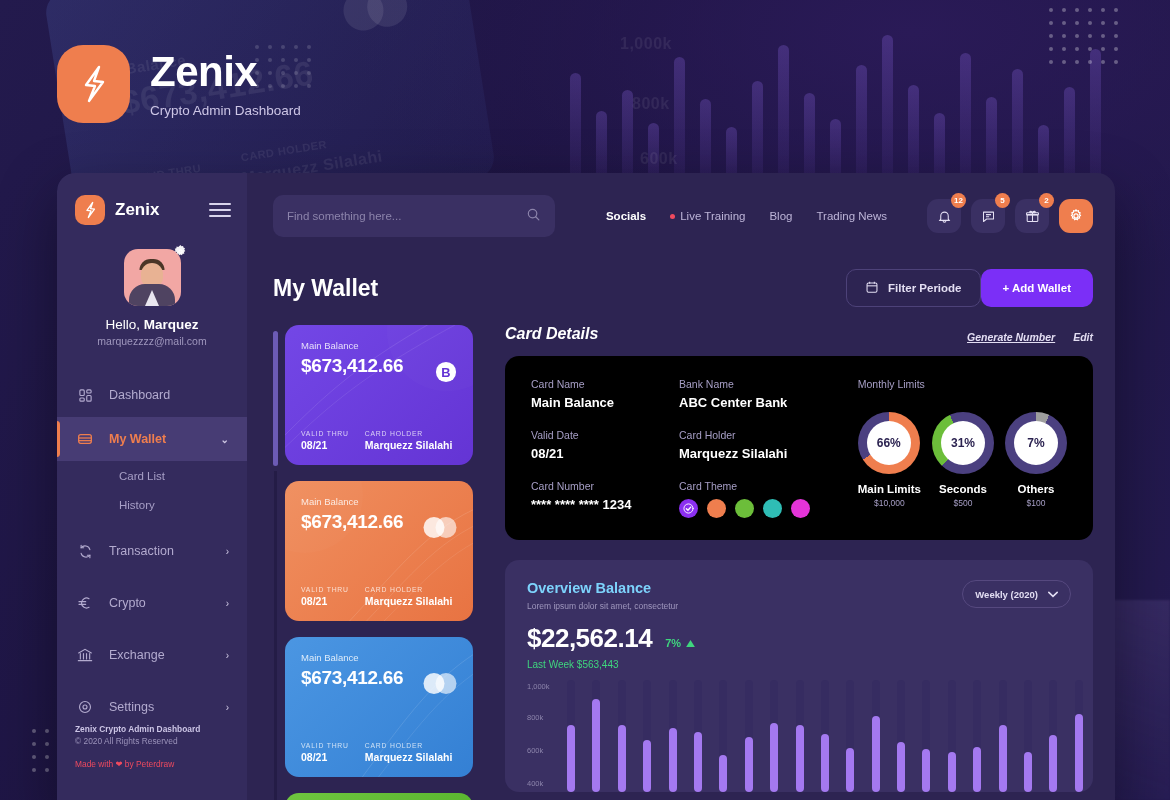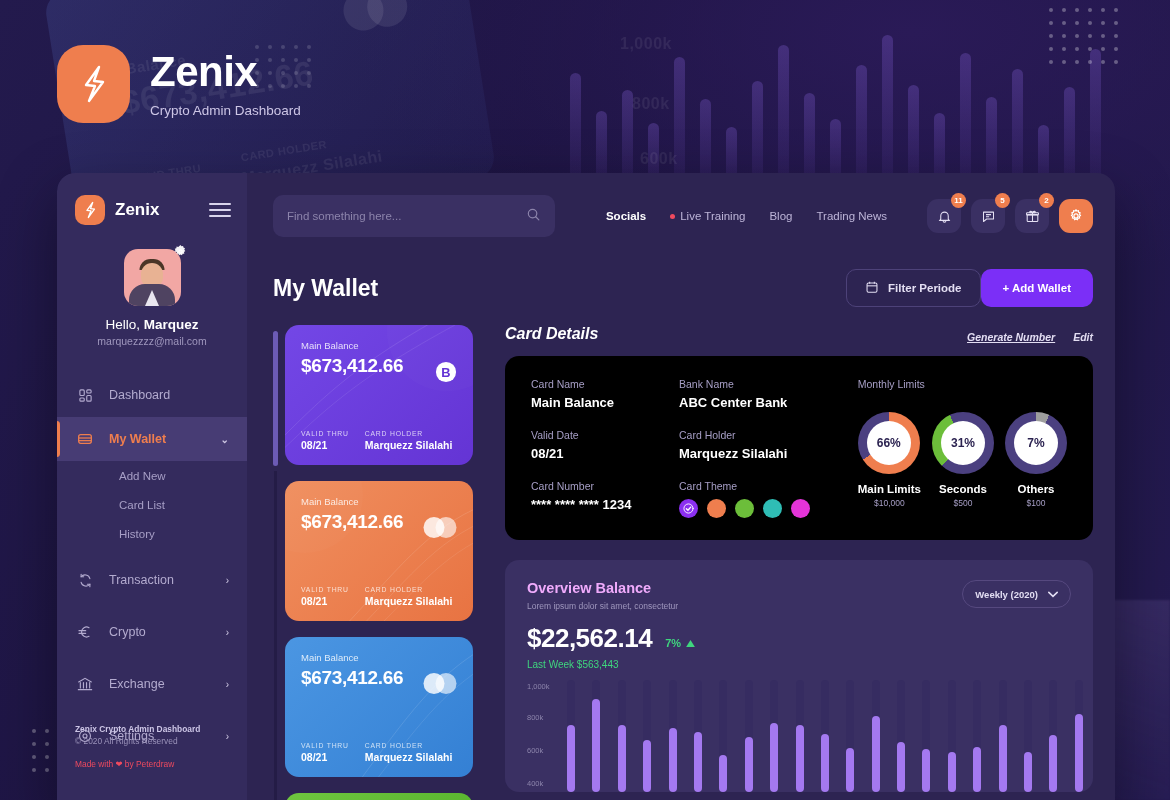"11" span.badge { text: 11 -> 12 }
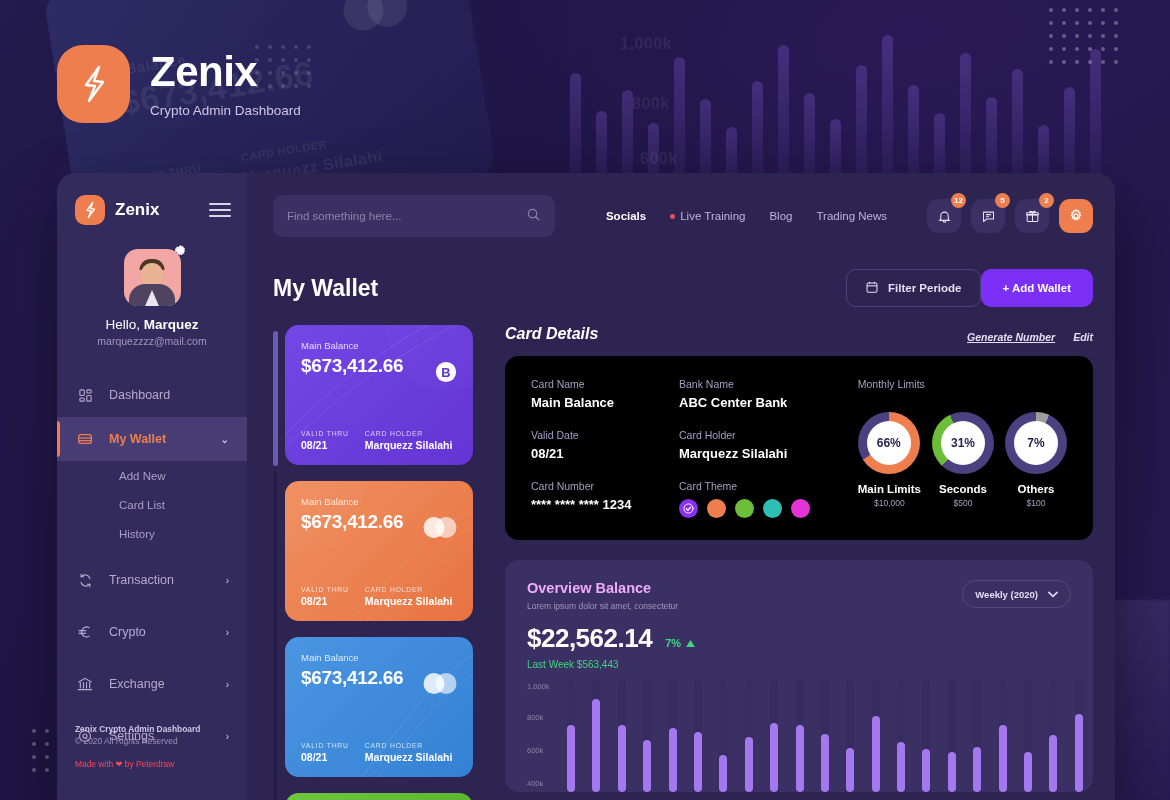"Add New" div.nav-sub { html: <div> <span>Add New</span> </div> -> none }
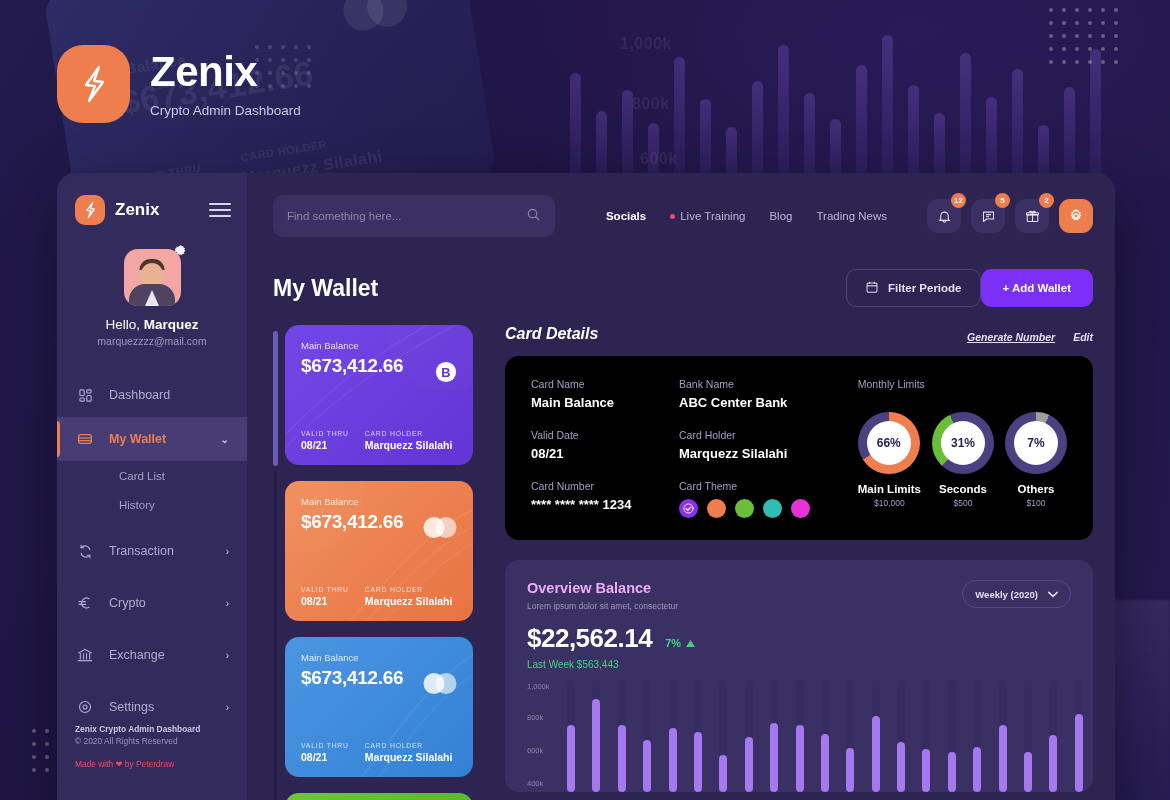"Overview Balance" .ov-title { color: #f0abfc -> #7dd3fc }
